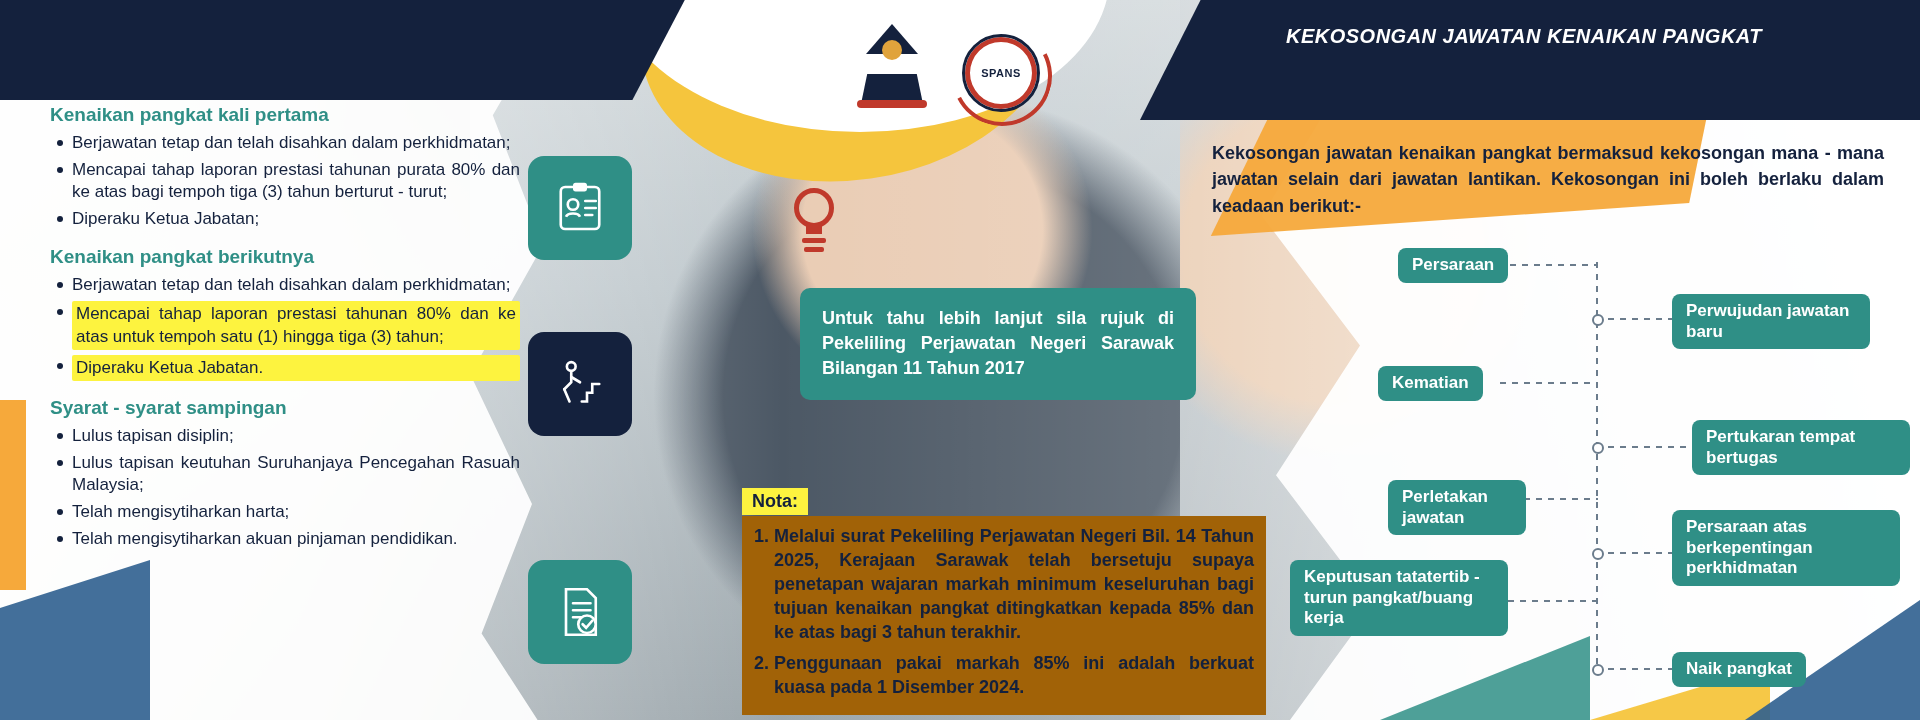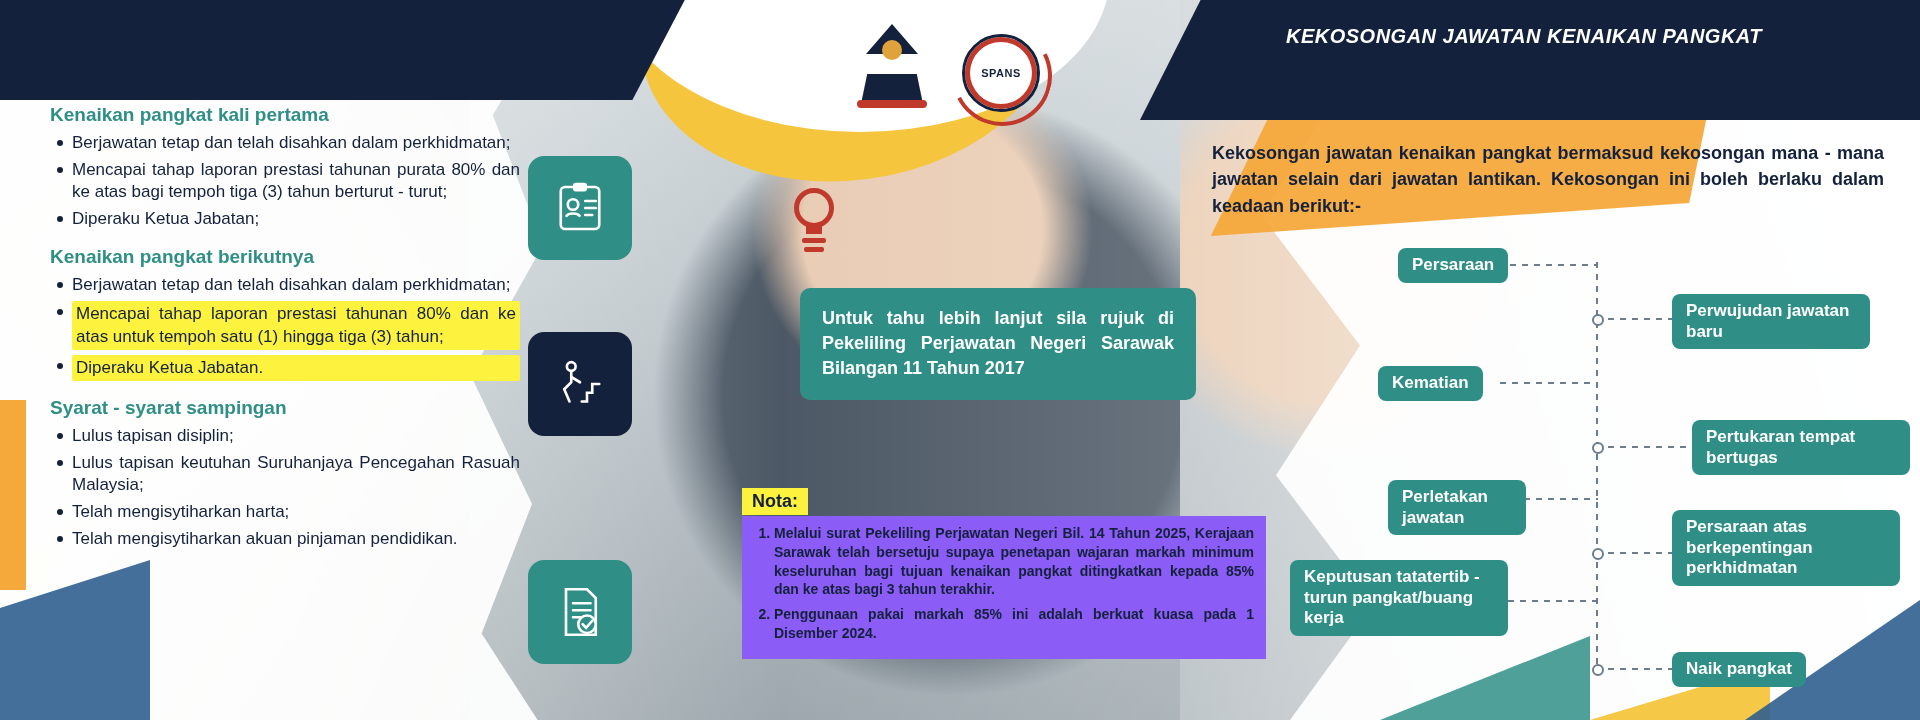"Melalui surat Pekeliling Perjawatan" .nota-box { background: #8b5cf6 -> #a16207; font-size: 14px -> 18px }
